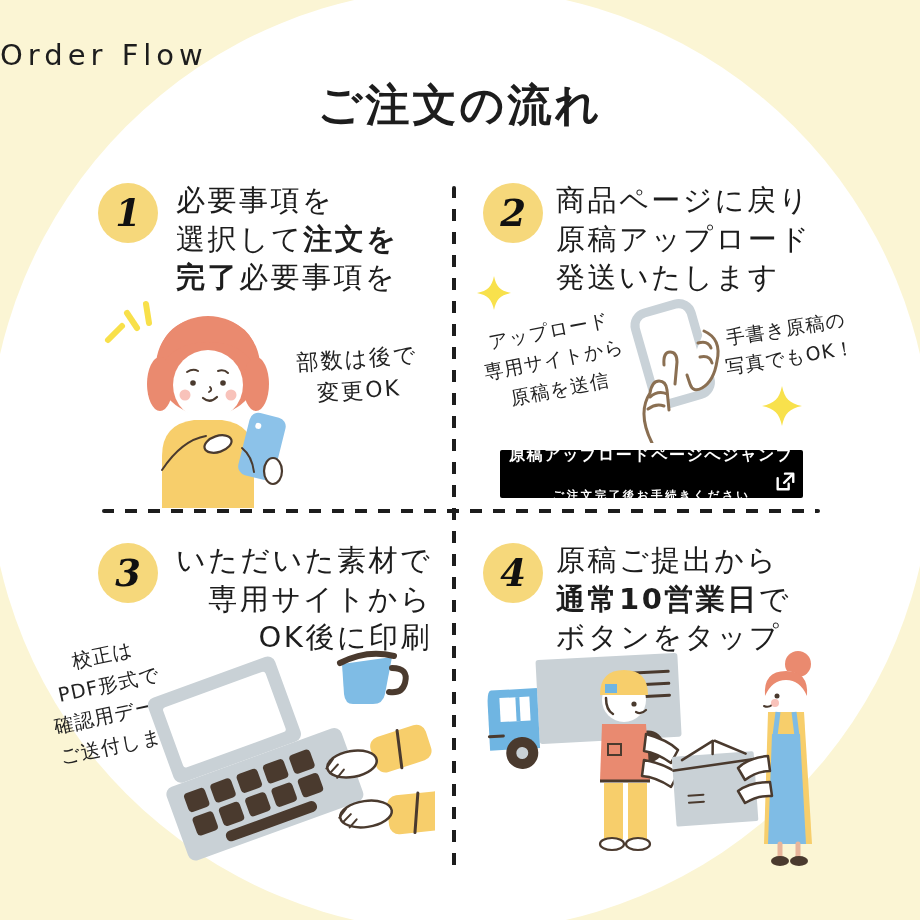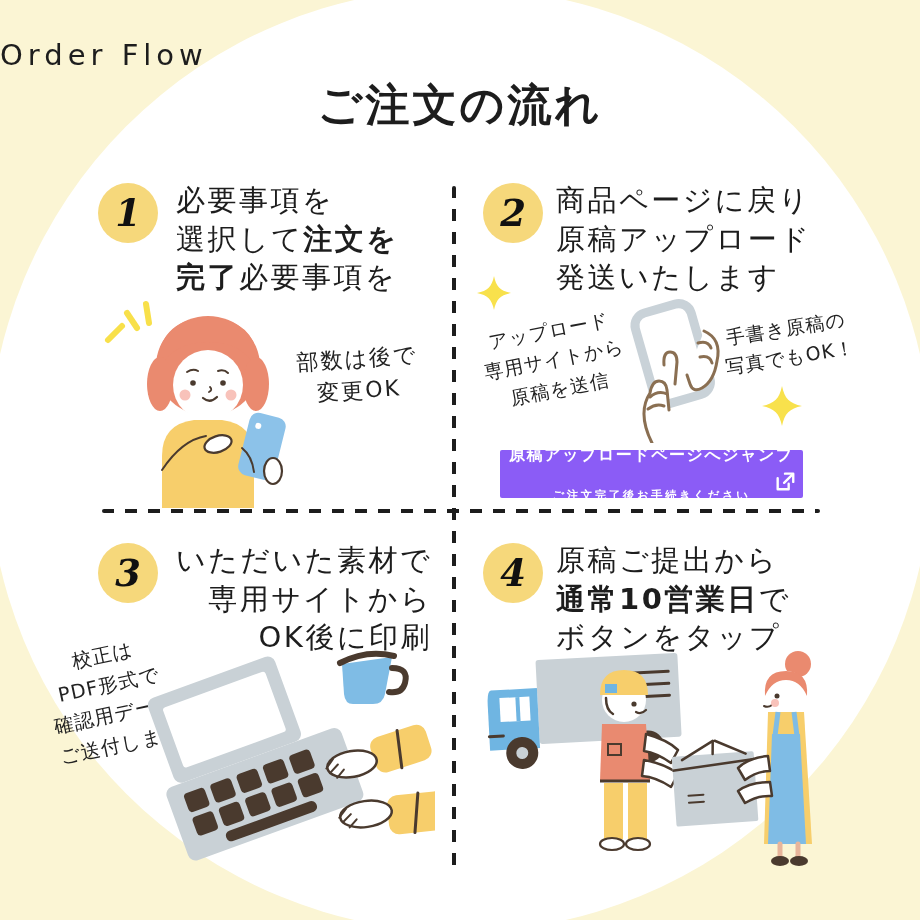"原稿アップロードページへジャンプ" .jump-btn { background: #8b5cf6 -> #000000 }
